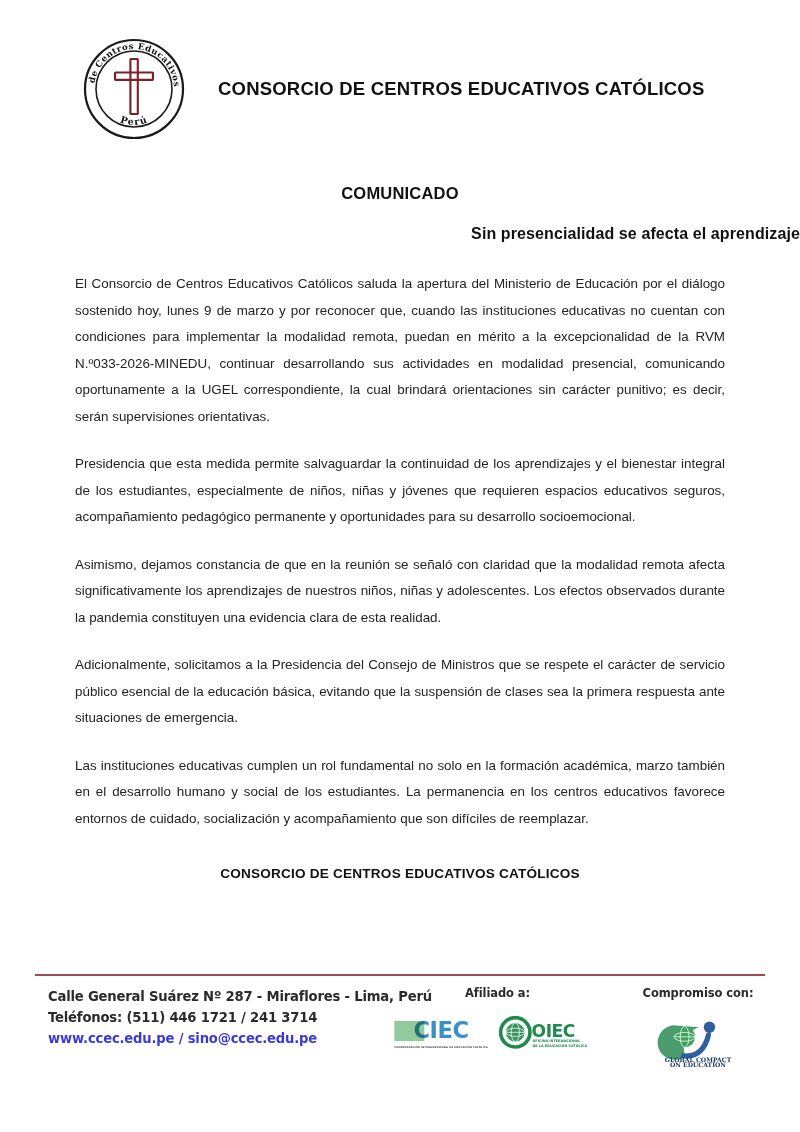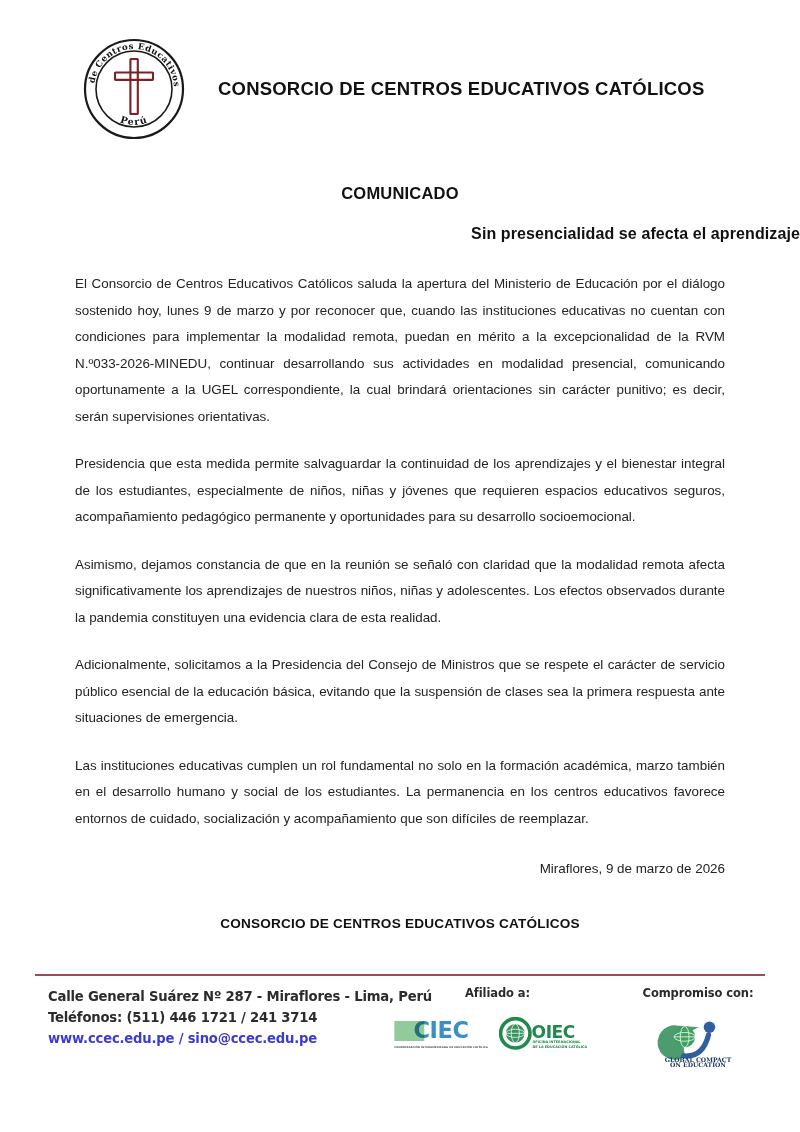"Miraflores, 9 de marzo de" div.signoff-date { html: <div>Miraflores, 9 de marzo de 2026</div> -> none }
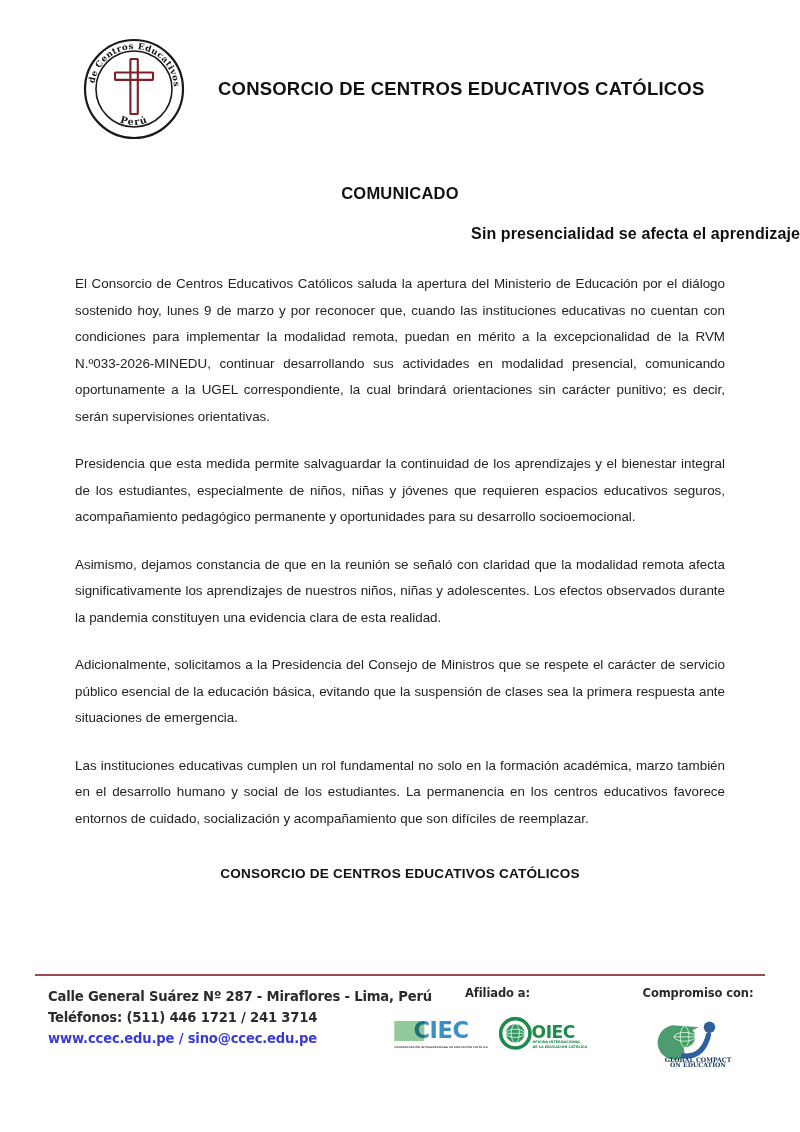"CIEC" .logo-row { align-items: flex-end -> center }
